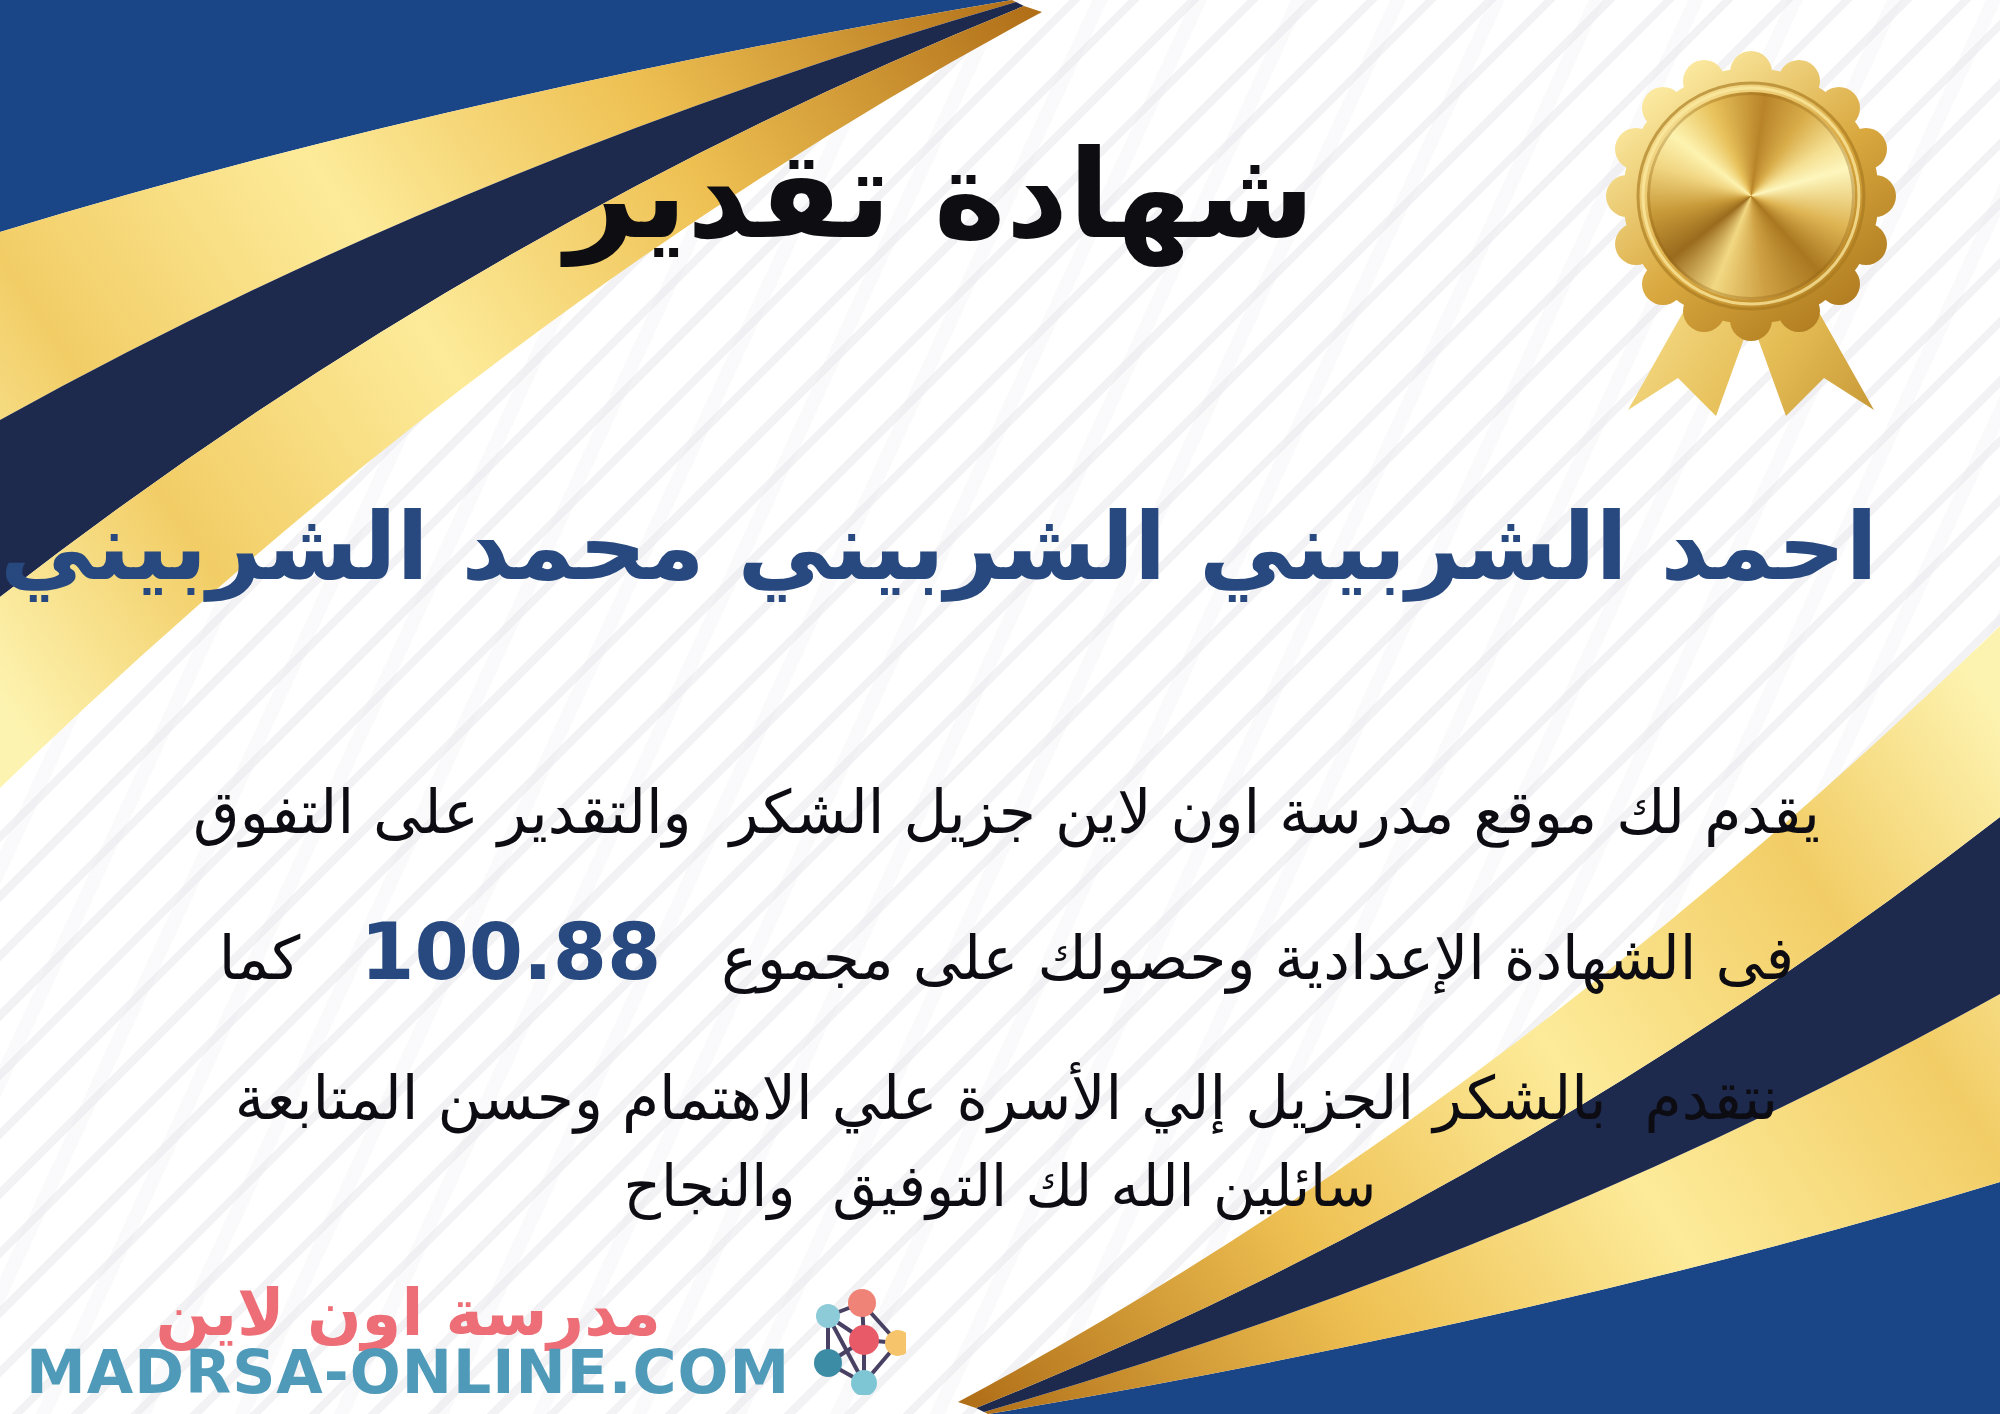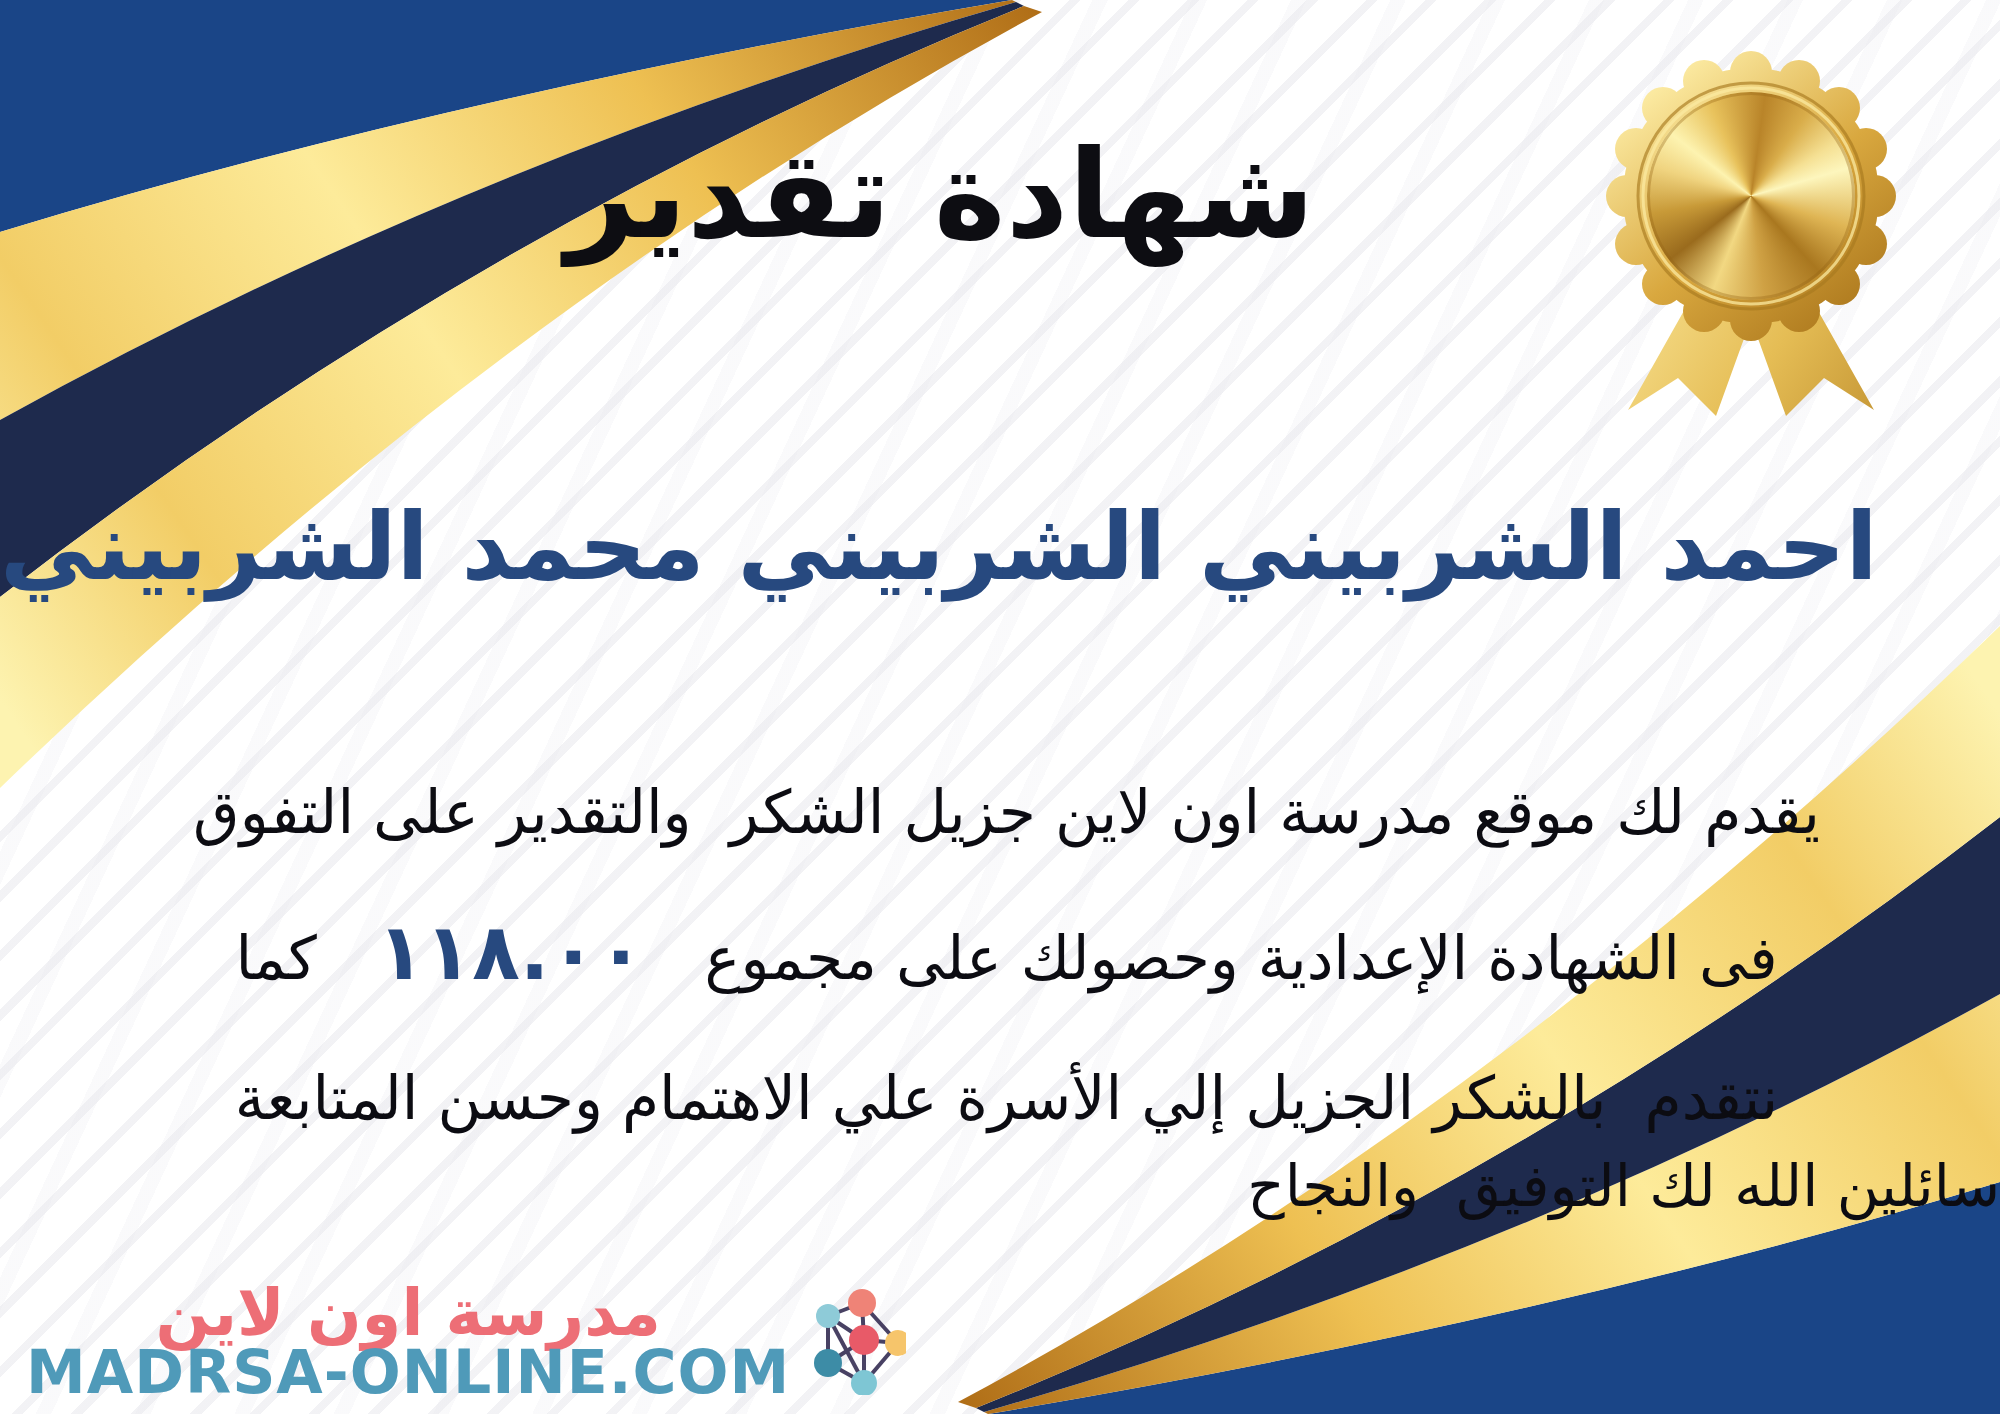"١١٨.٠٠" span.score { text: ١١٨.٠٠ -> 100.88 }
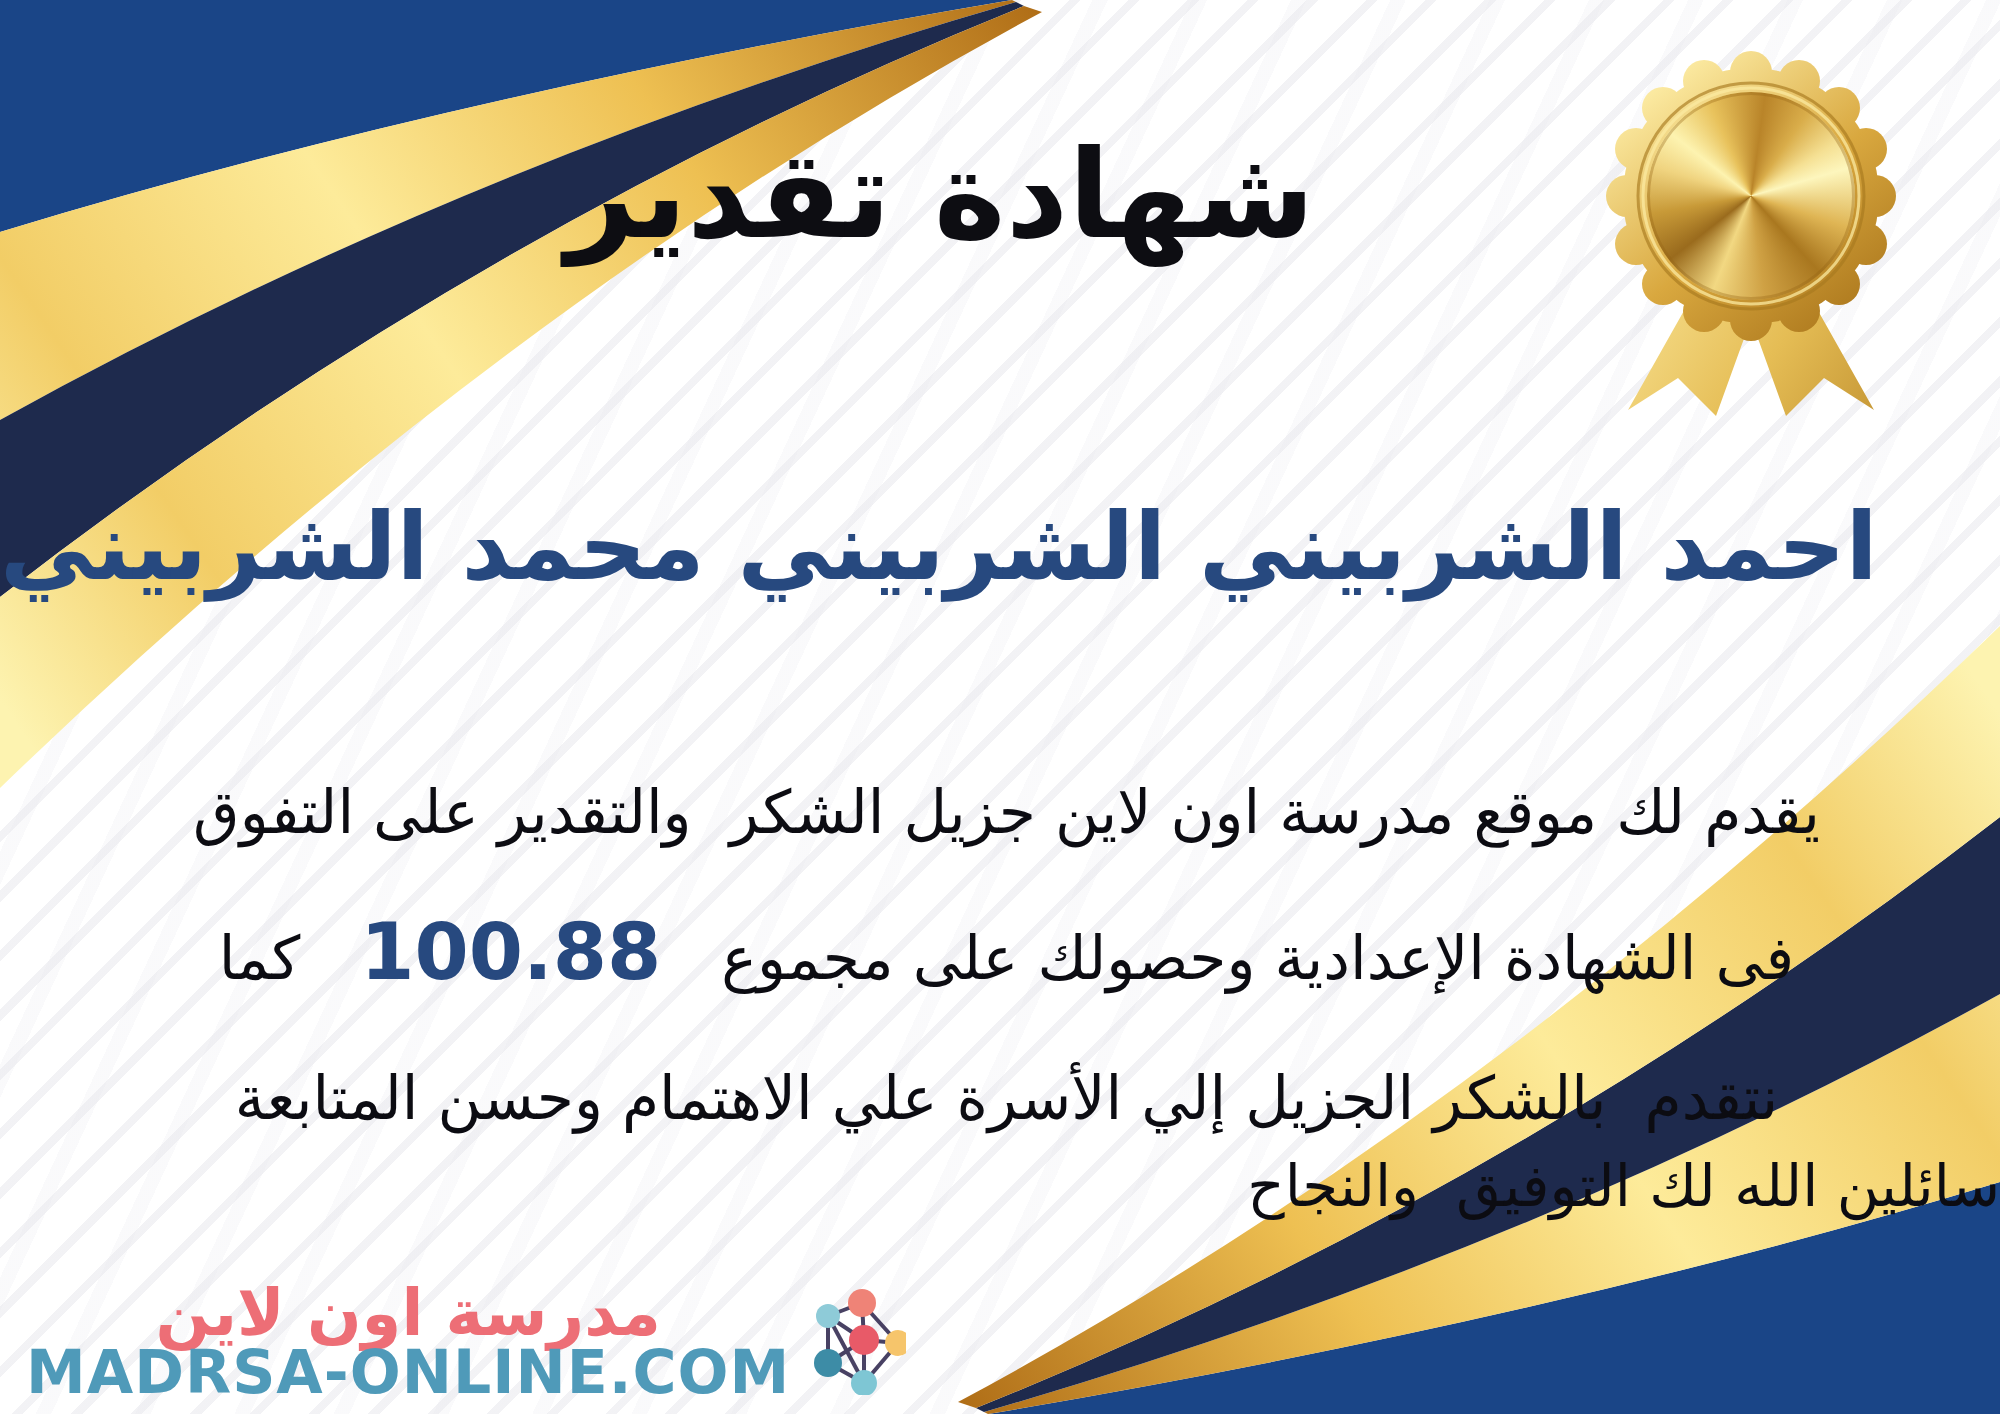"سائلين الله لك التوفيق والنجاح" .closing { text-align: right -> center }
